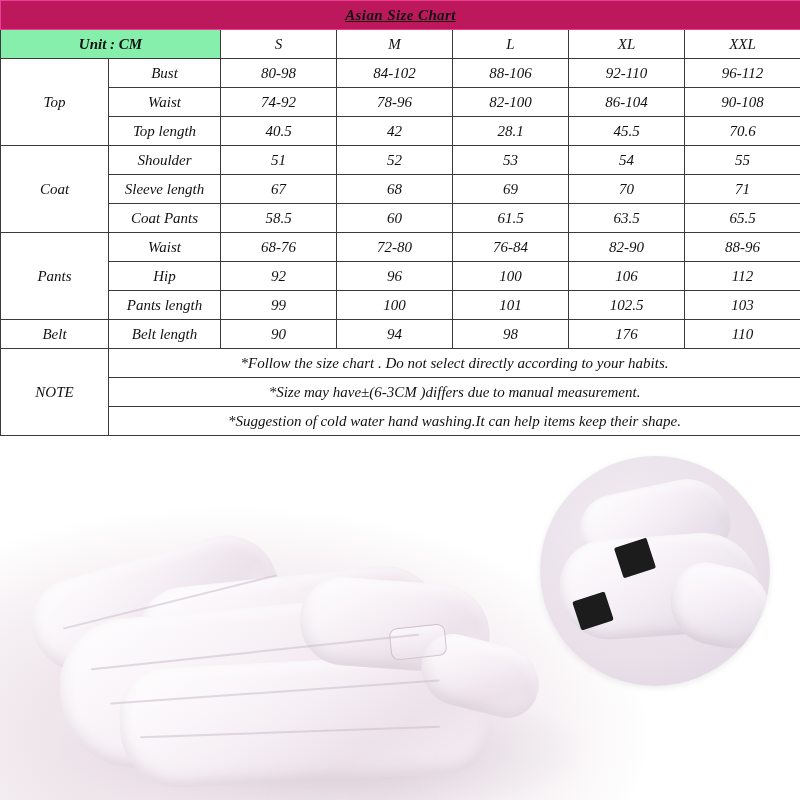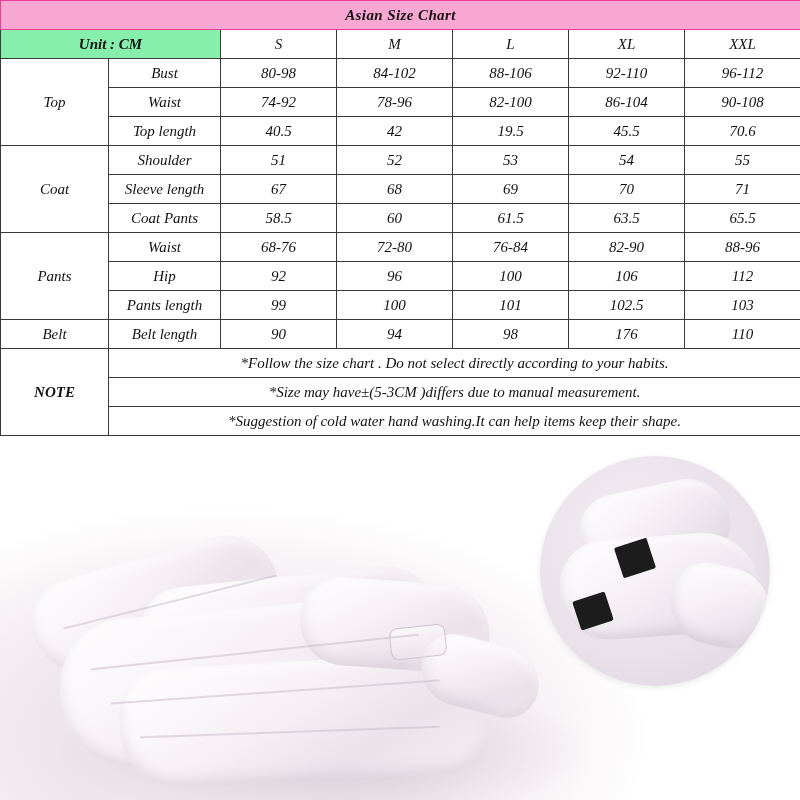"Asian Size Chart" .title-cell { background: #f9a8d4 -> #be185d; text-decoration: none -> underline }
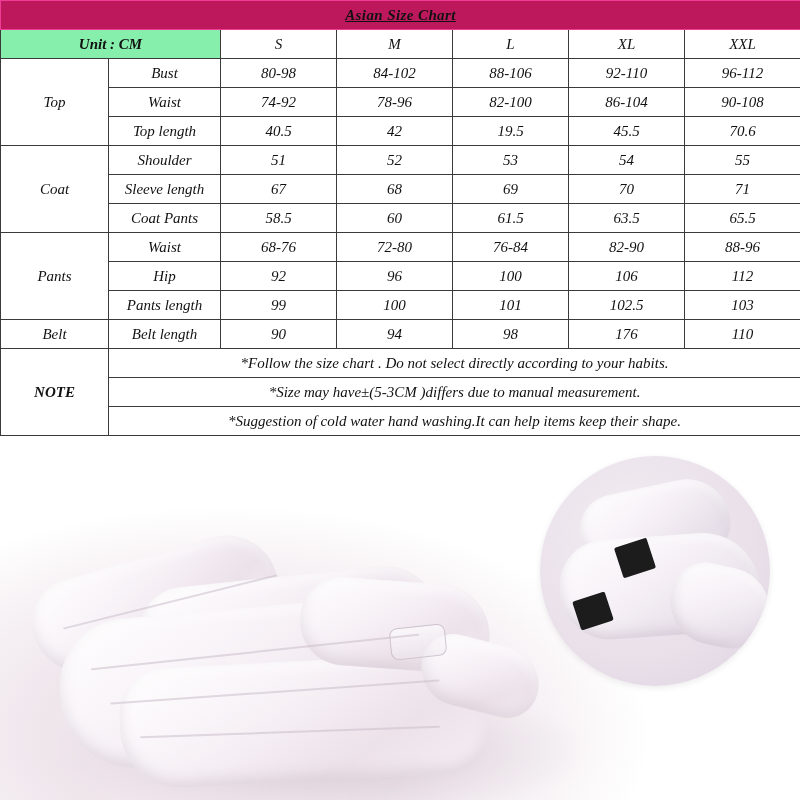"19.5" td { text: 19.5 -> 28.1 }
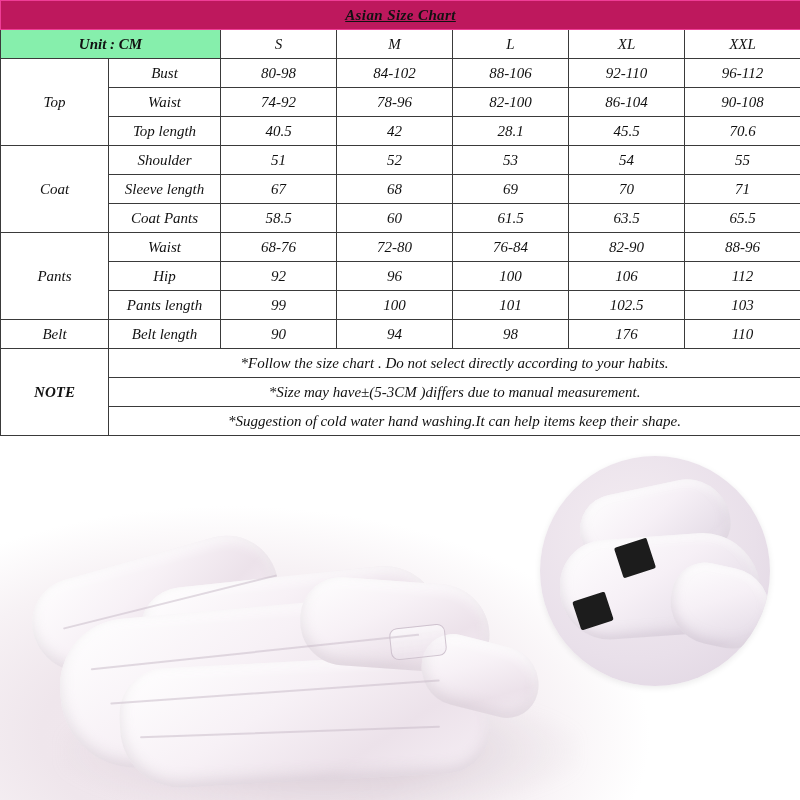"NOTE" .note-label { font-weight: bold -> normal }
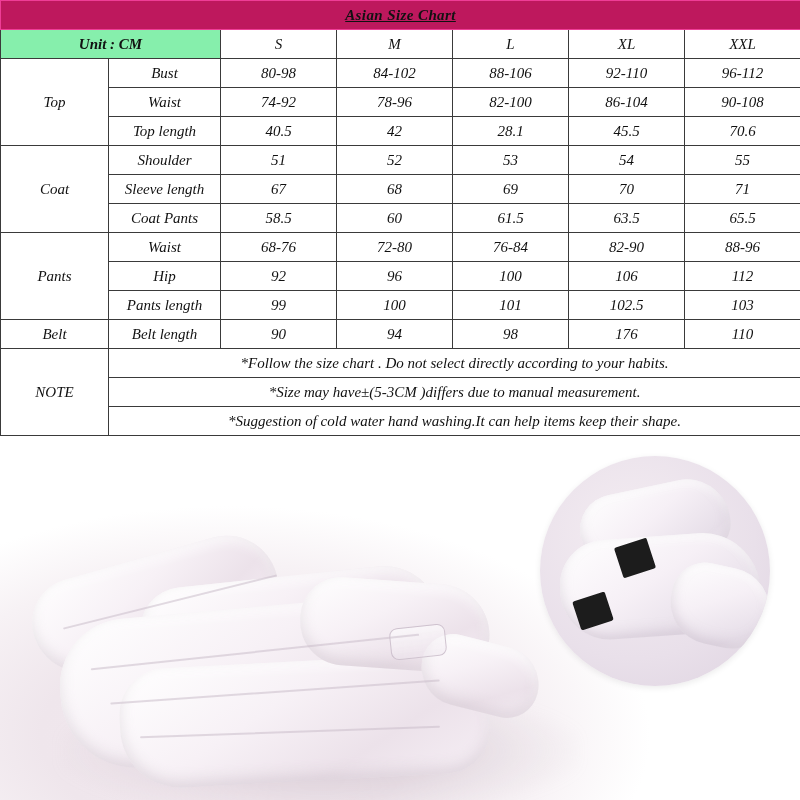"*Size may have±(5-3CM )differs due" td.note-text { text: 5-3CM -> 6-3CM }
